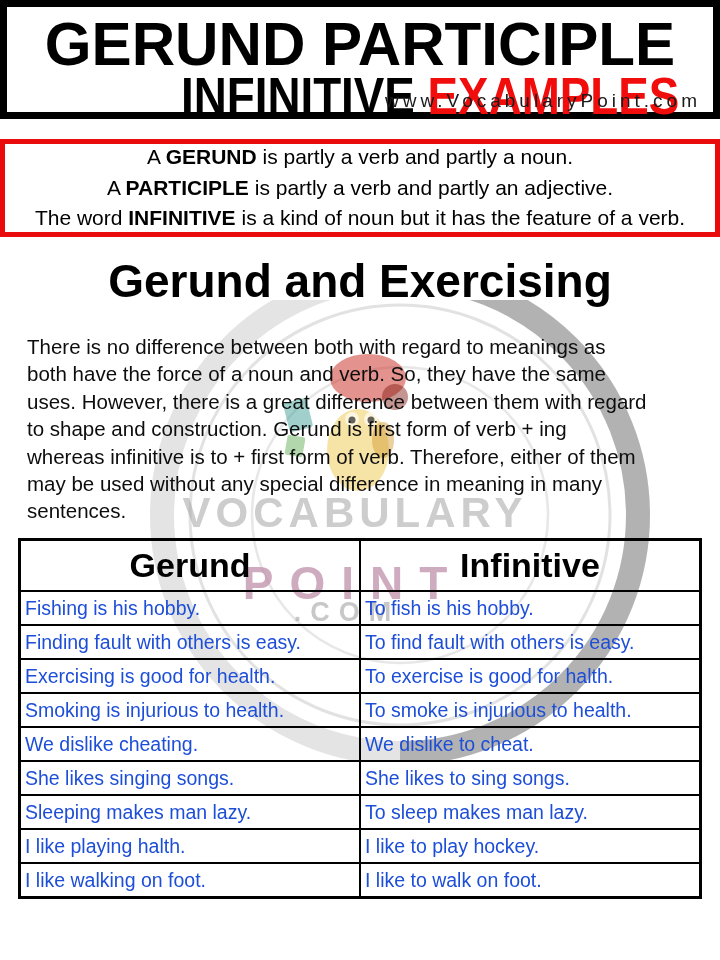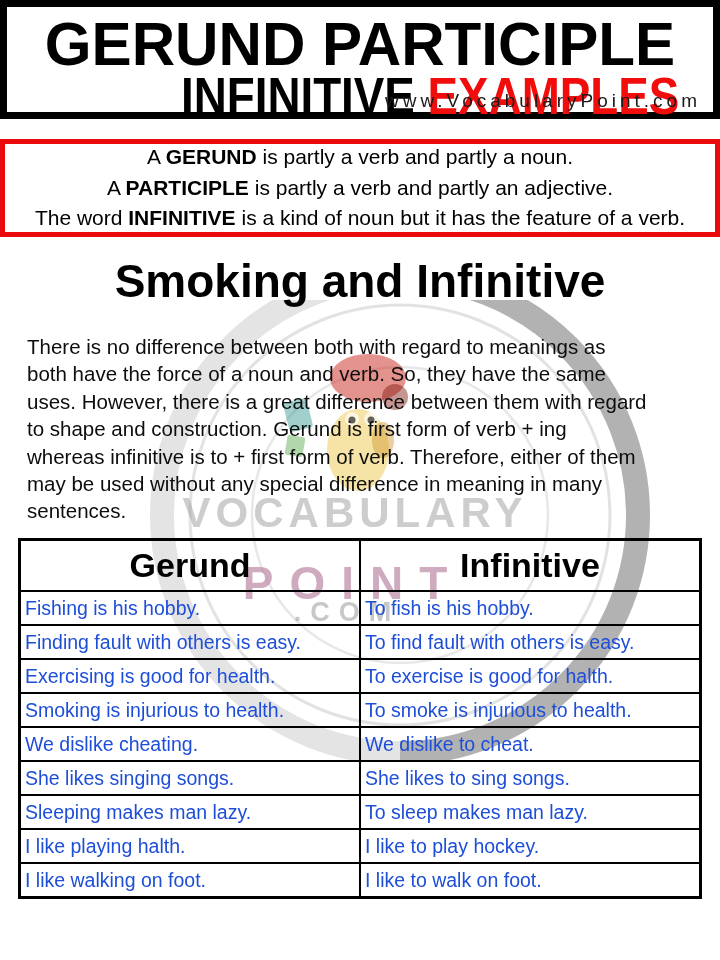"Smoking and Infinitive" div.section-heading { text: Smoking and Infinitive -> Gerund and Exercising }
